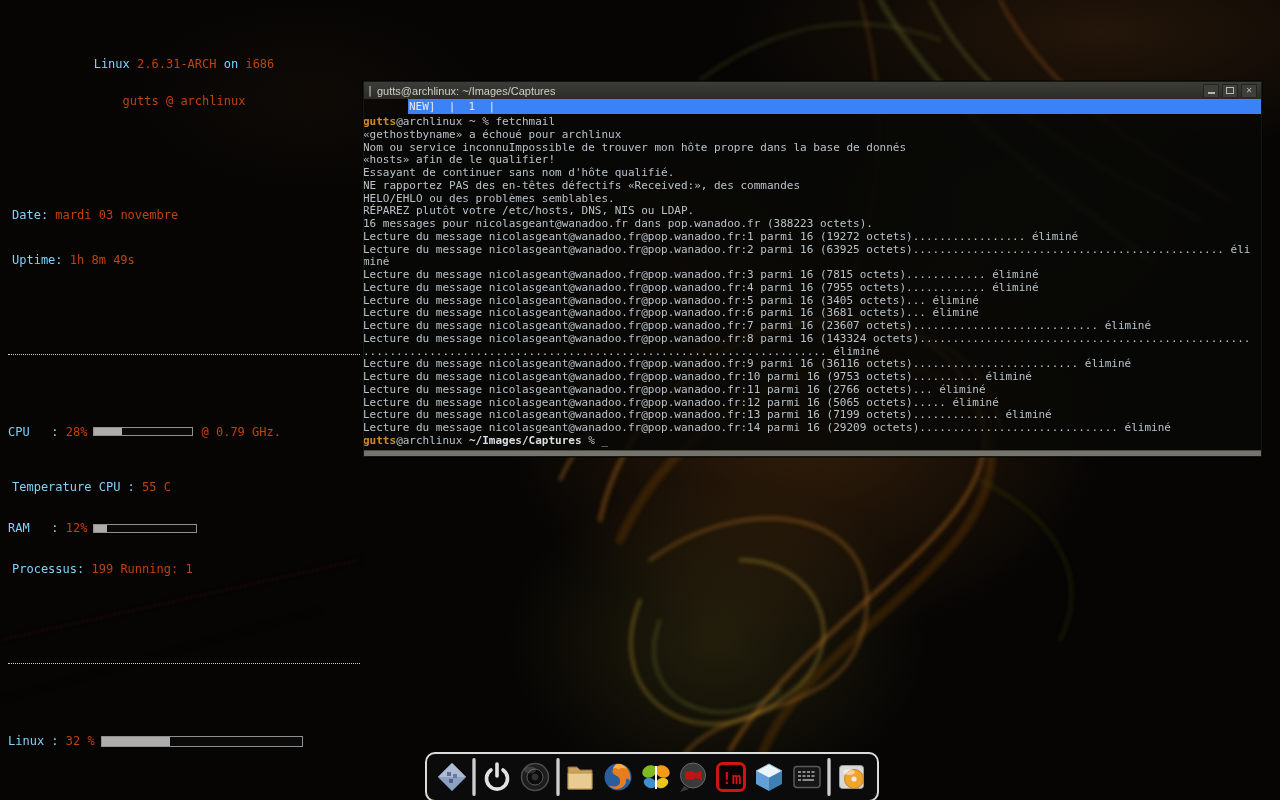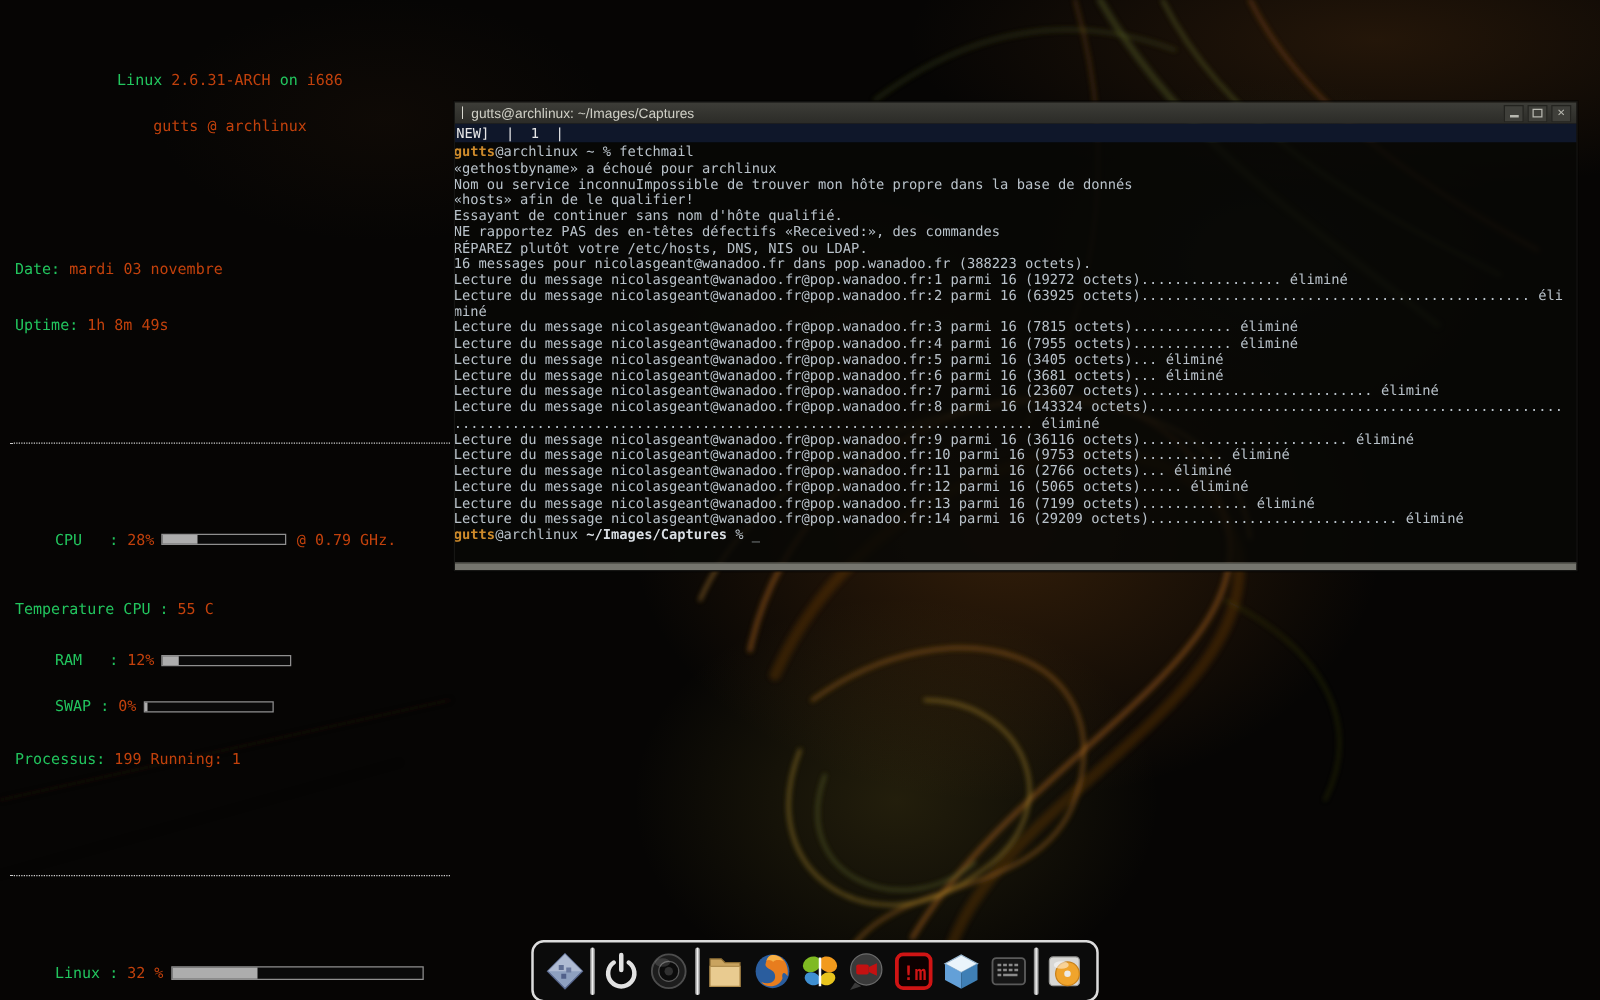"Linux" .o { color: #22c55e -> #7dd3fc }
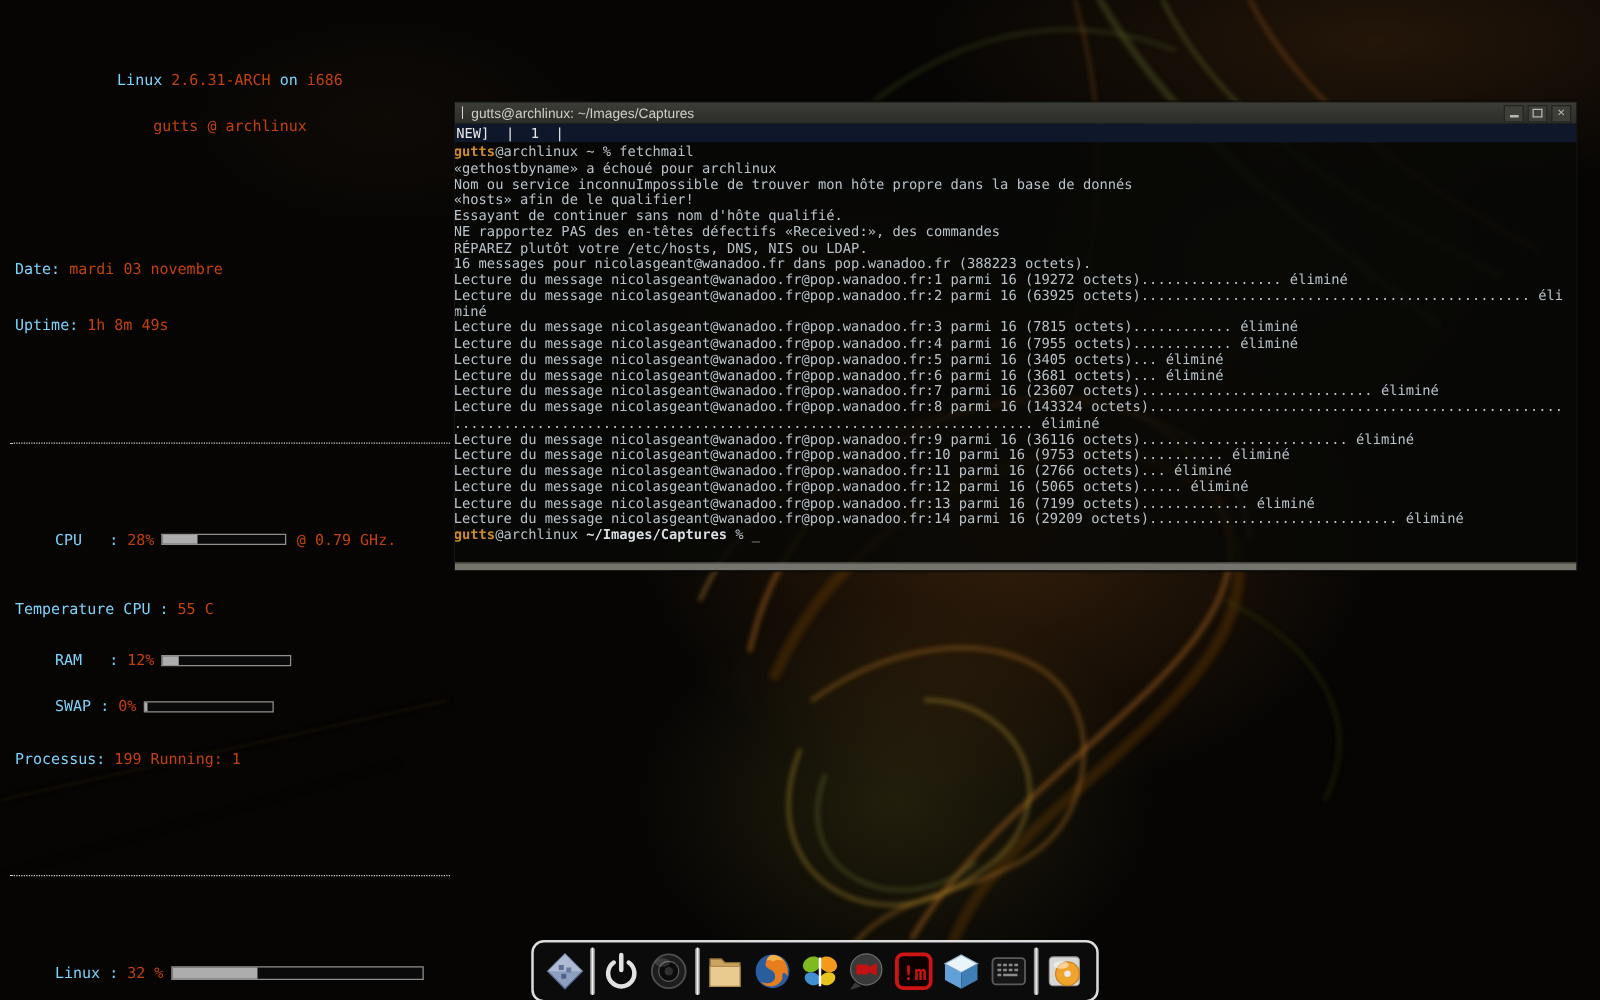"NEW] | 1 |" .tabbar { background: #0f172a -> #3b82f6; margin-left: none -> 44px }
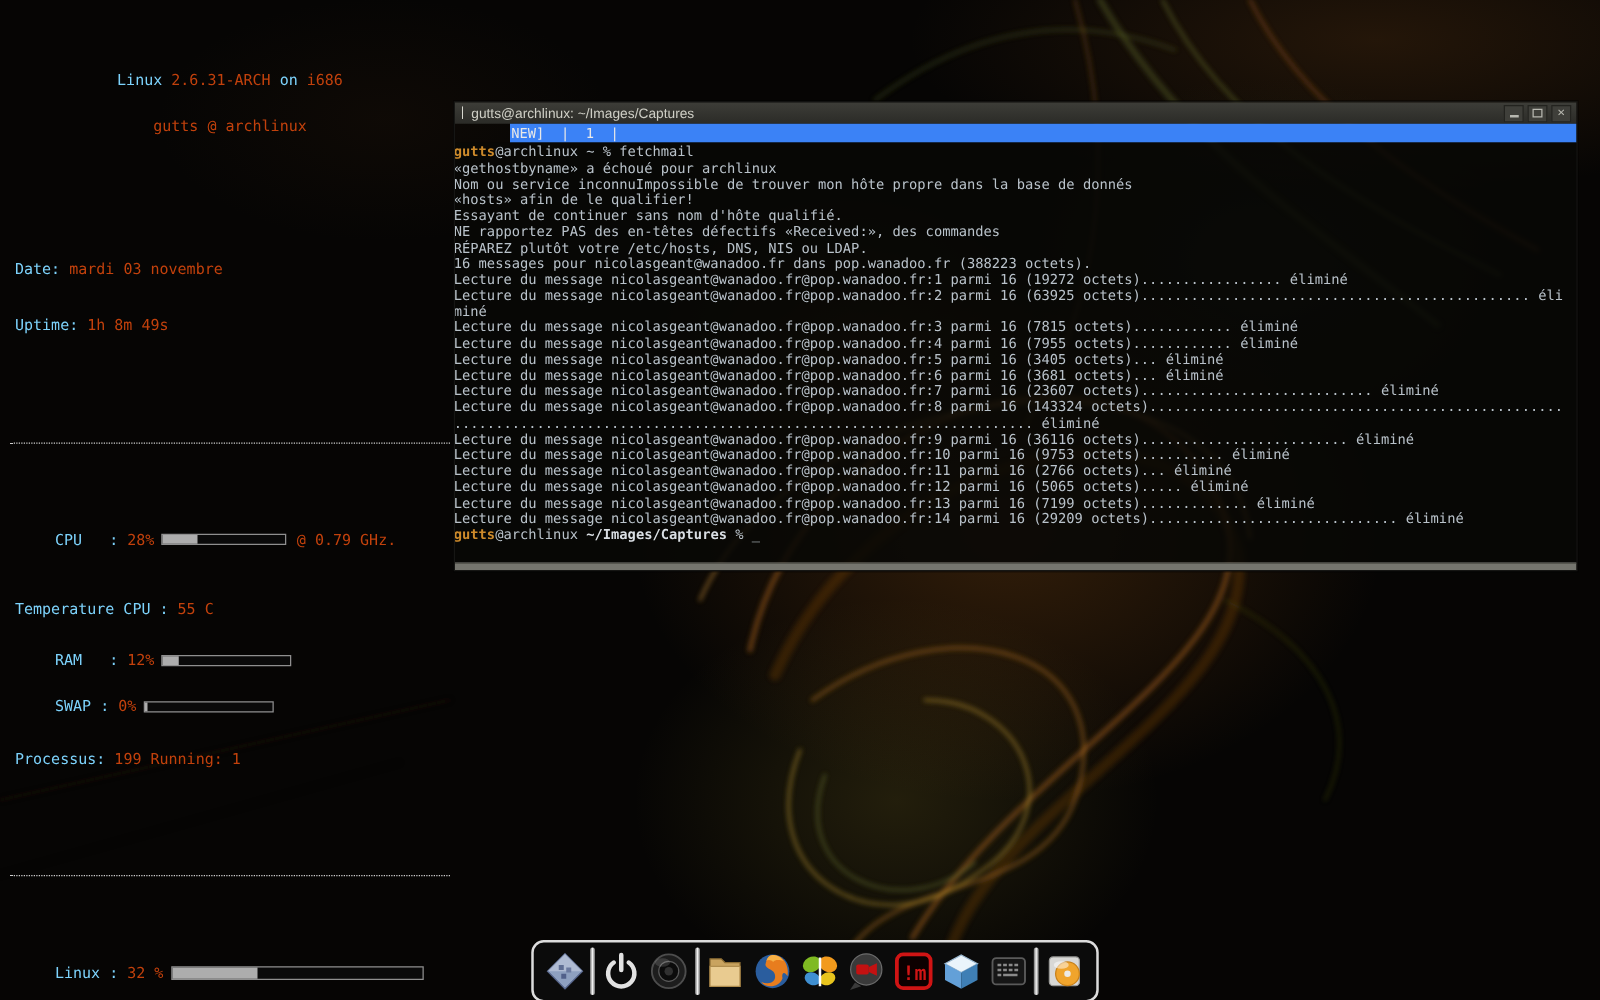"HELO/EHLO ou des problèmes semblables." div.tline { html: none -> <div><span>HELO/EHLO ou des problèmes semblables.</span></div> }
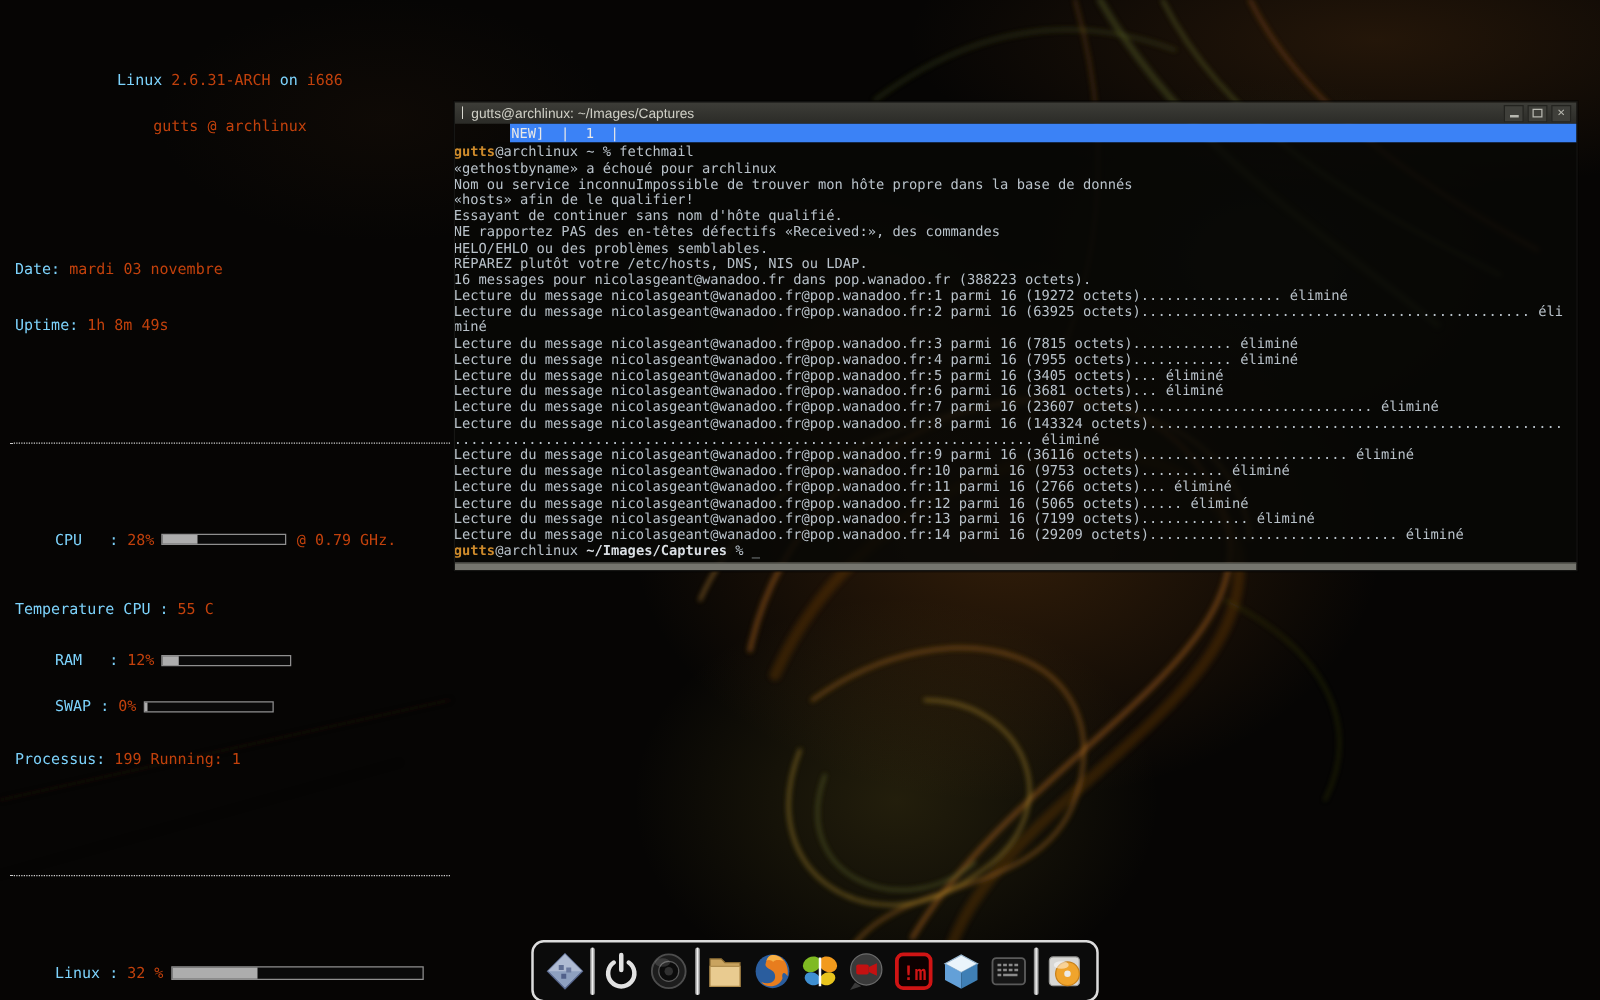"CPU :" .row { margin-left: 36px -> none }
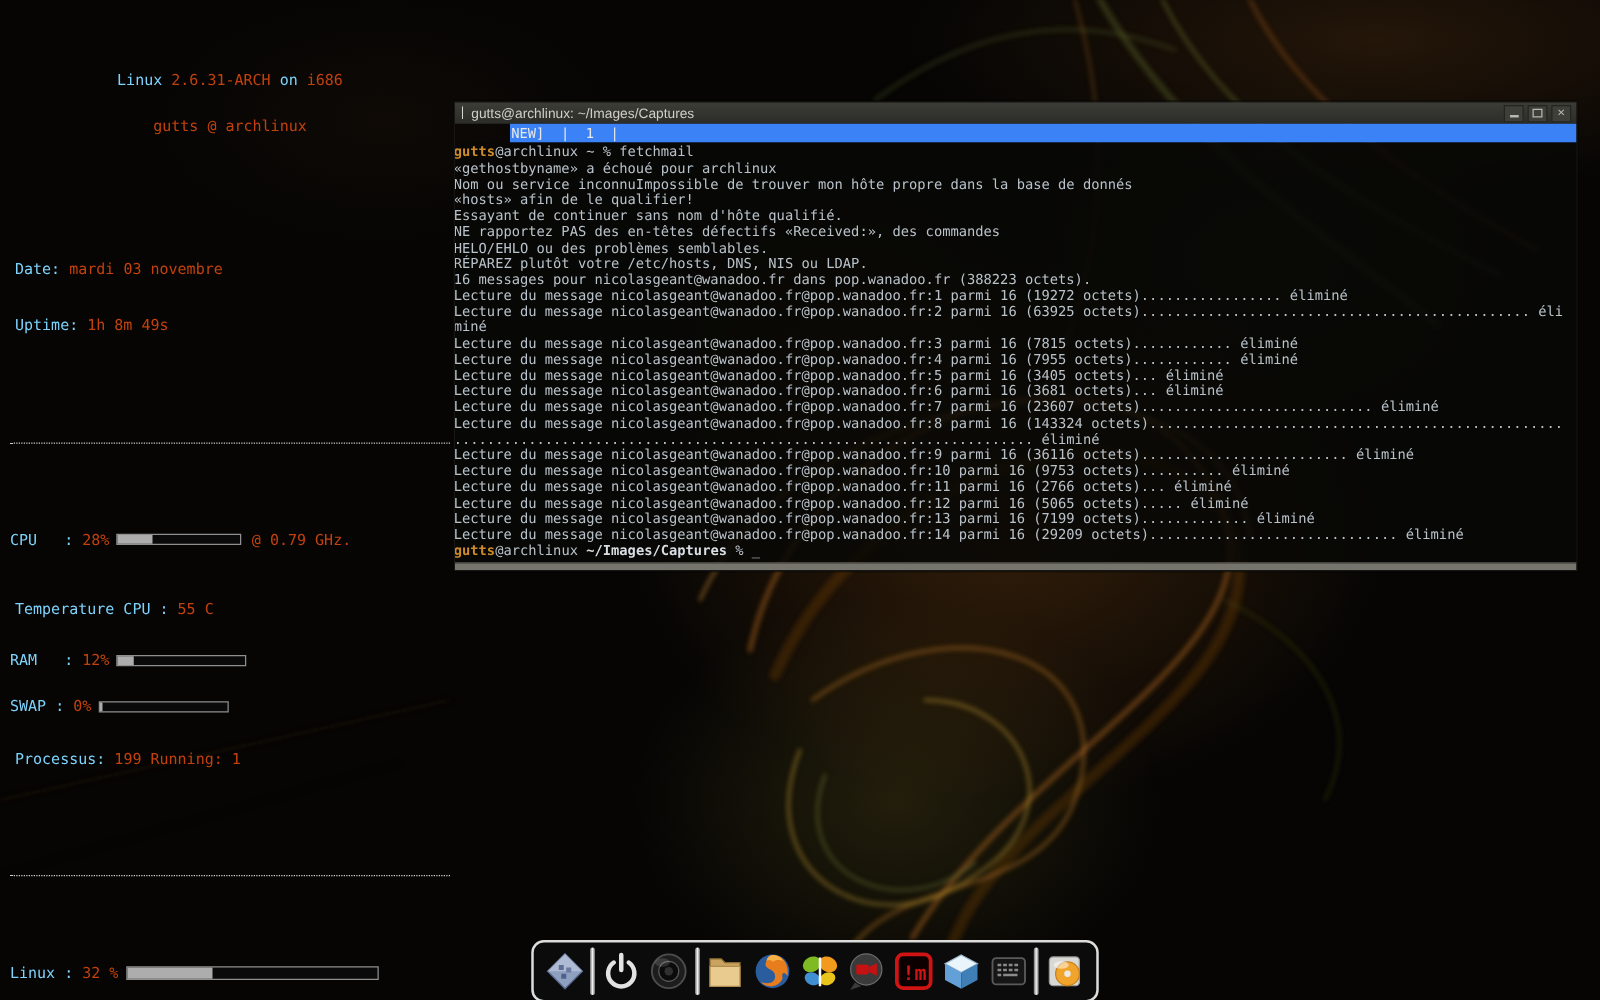"SWAP :" div.row { html: <div><span>SWAP : </span><span>0%</span> <span><i></i></span></div> -> none }
